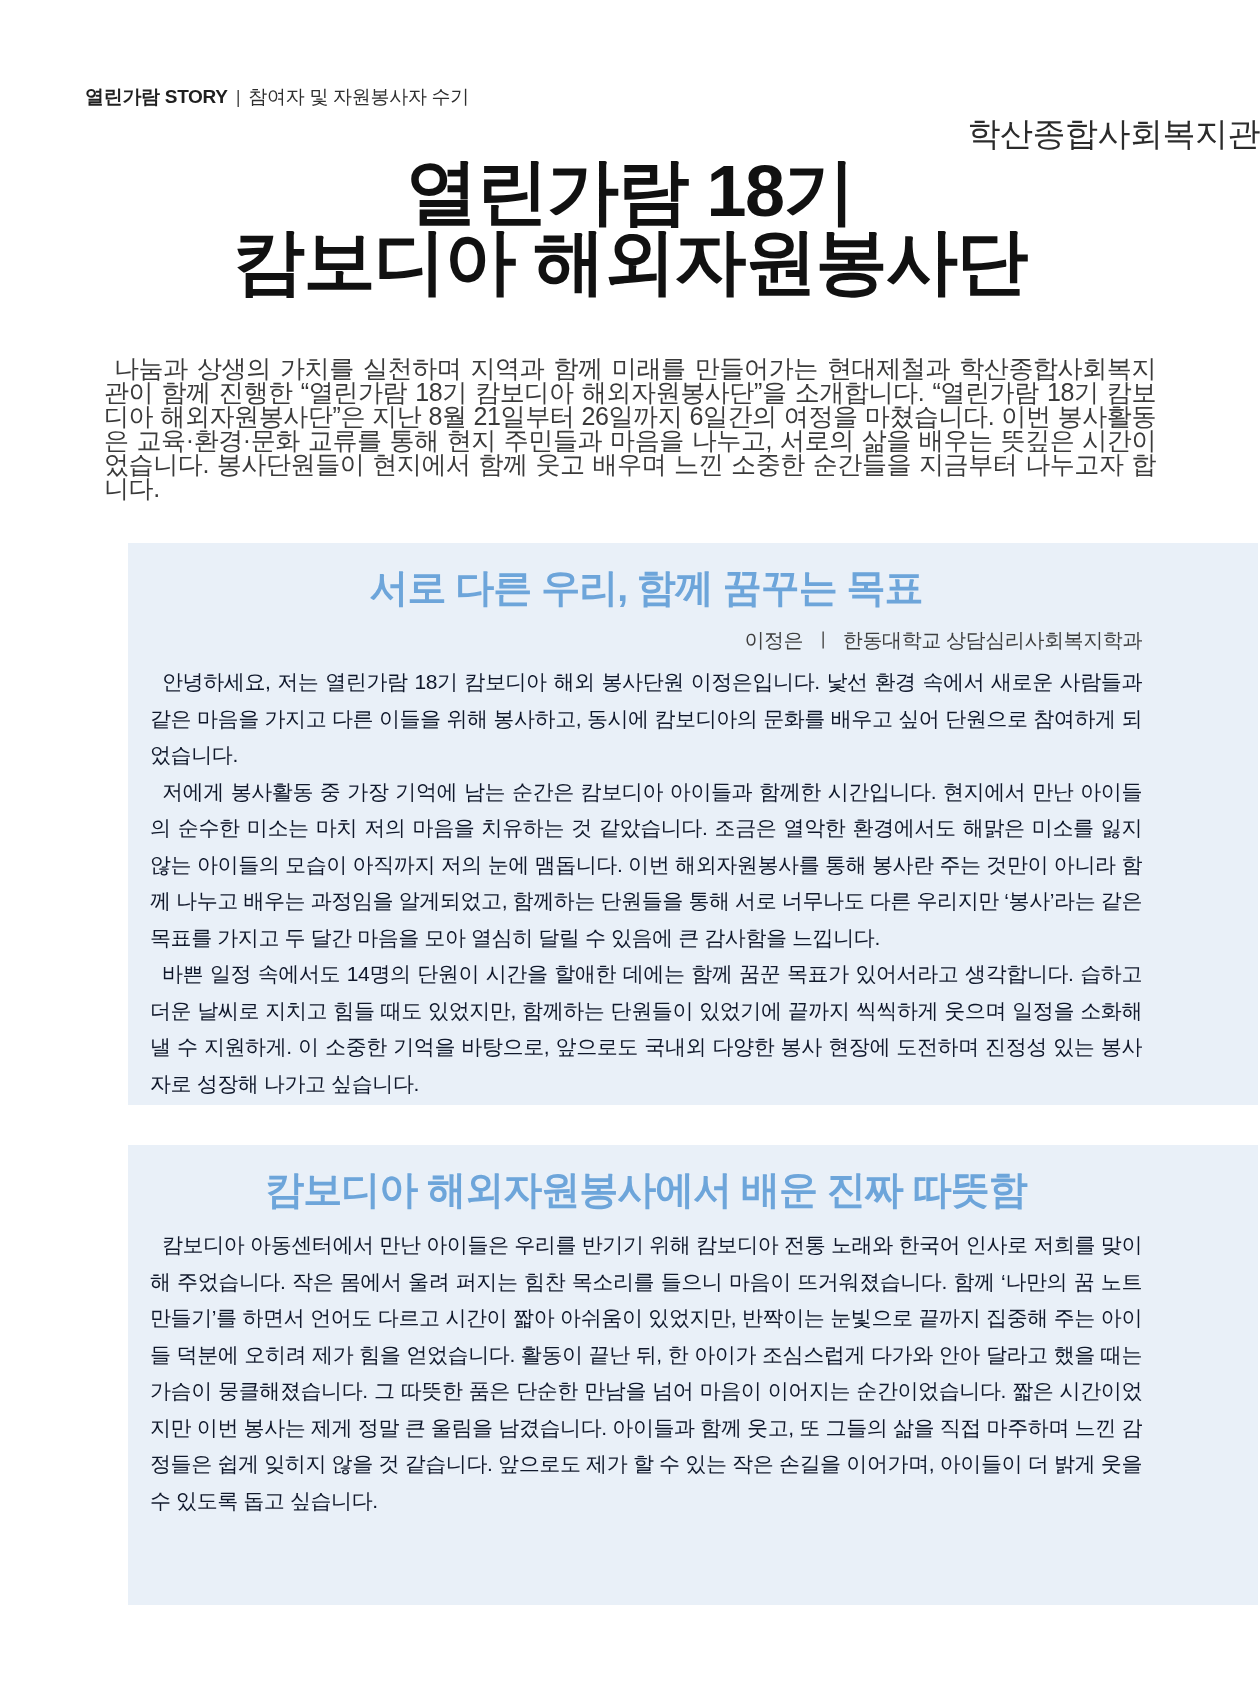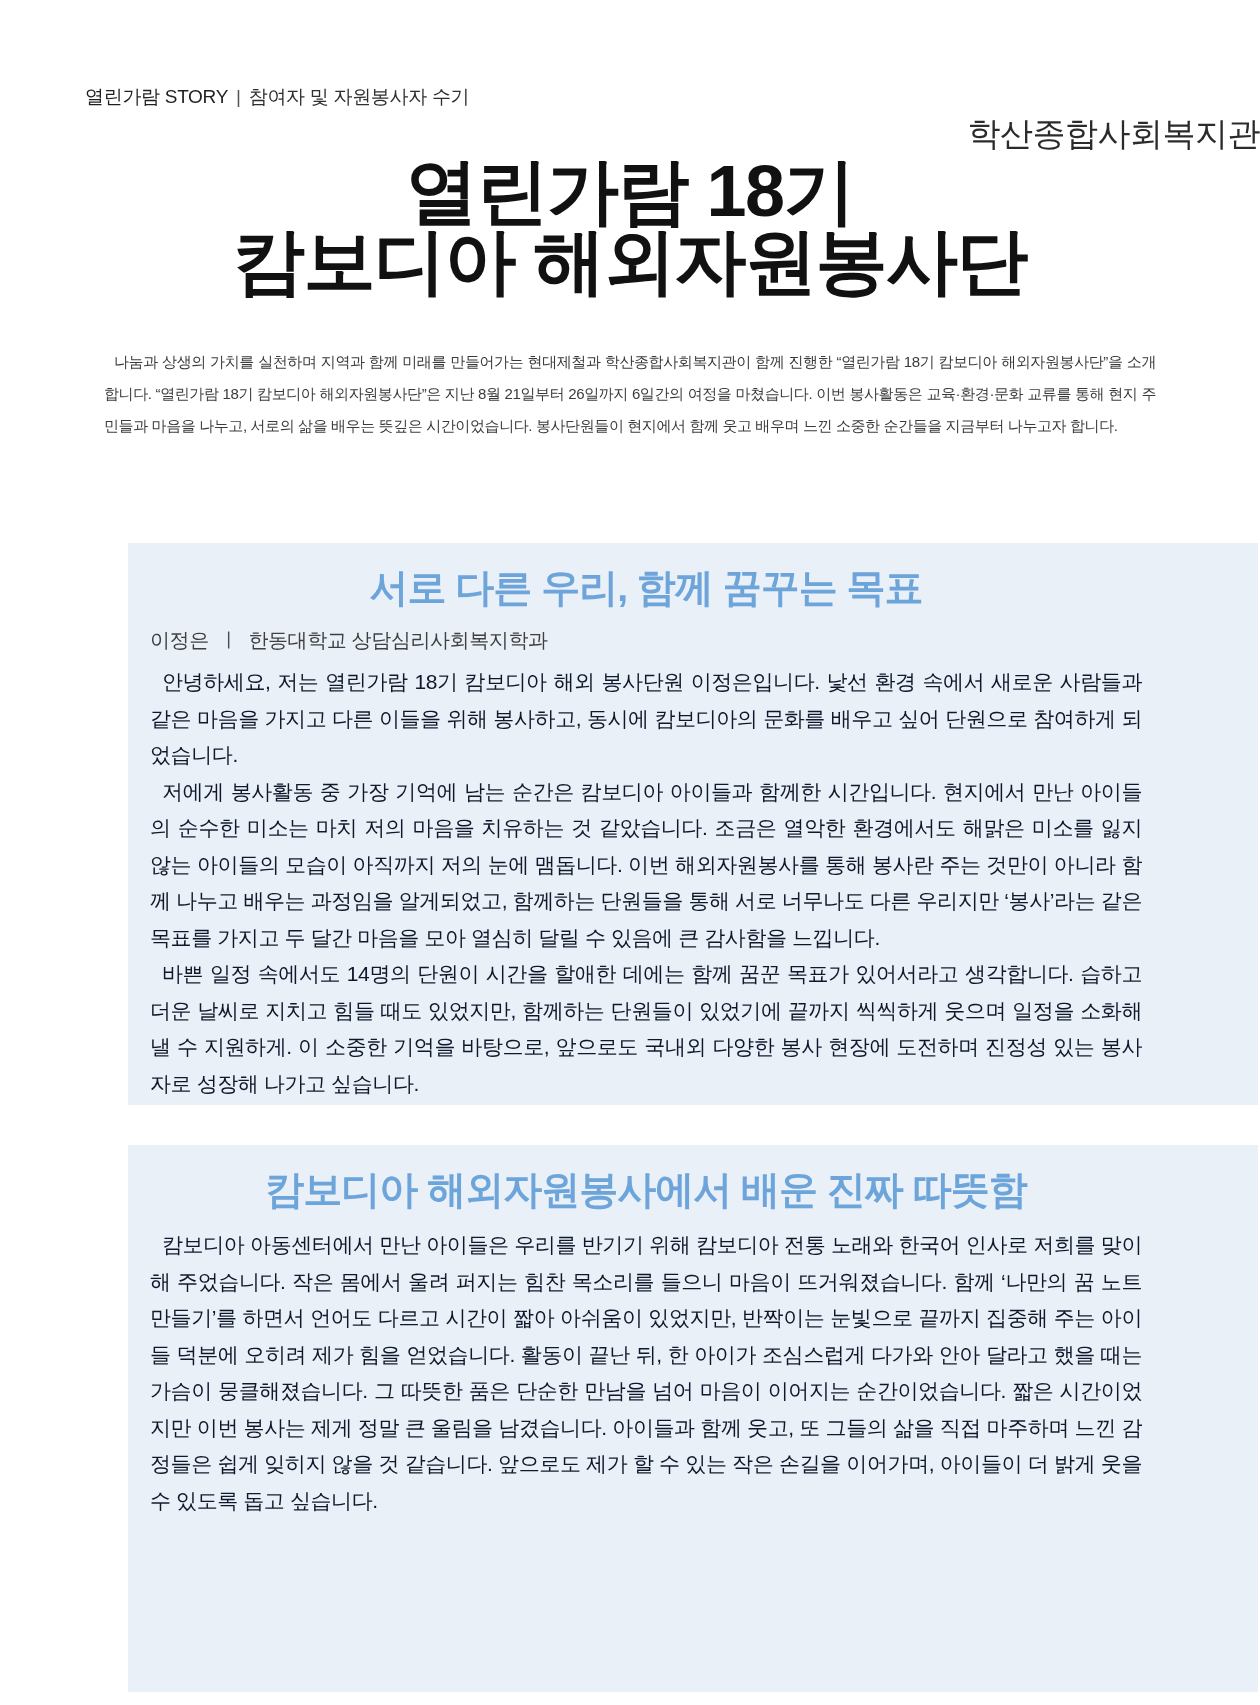"열린가람 STORY" .eyebrow .brand { font-weight: normal -> bold }
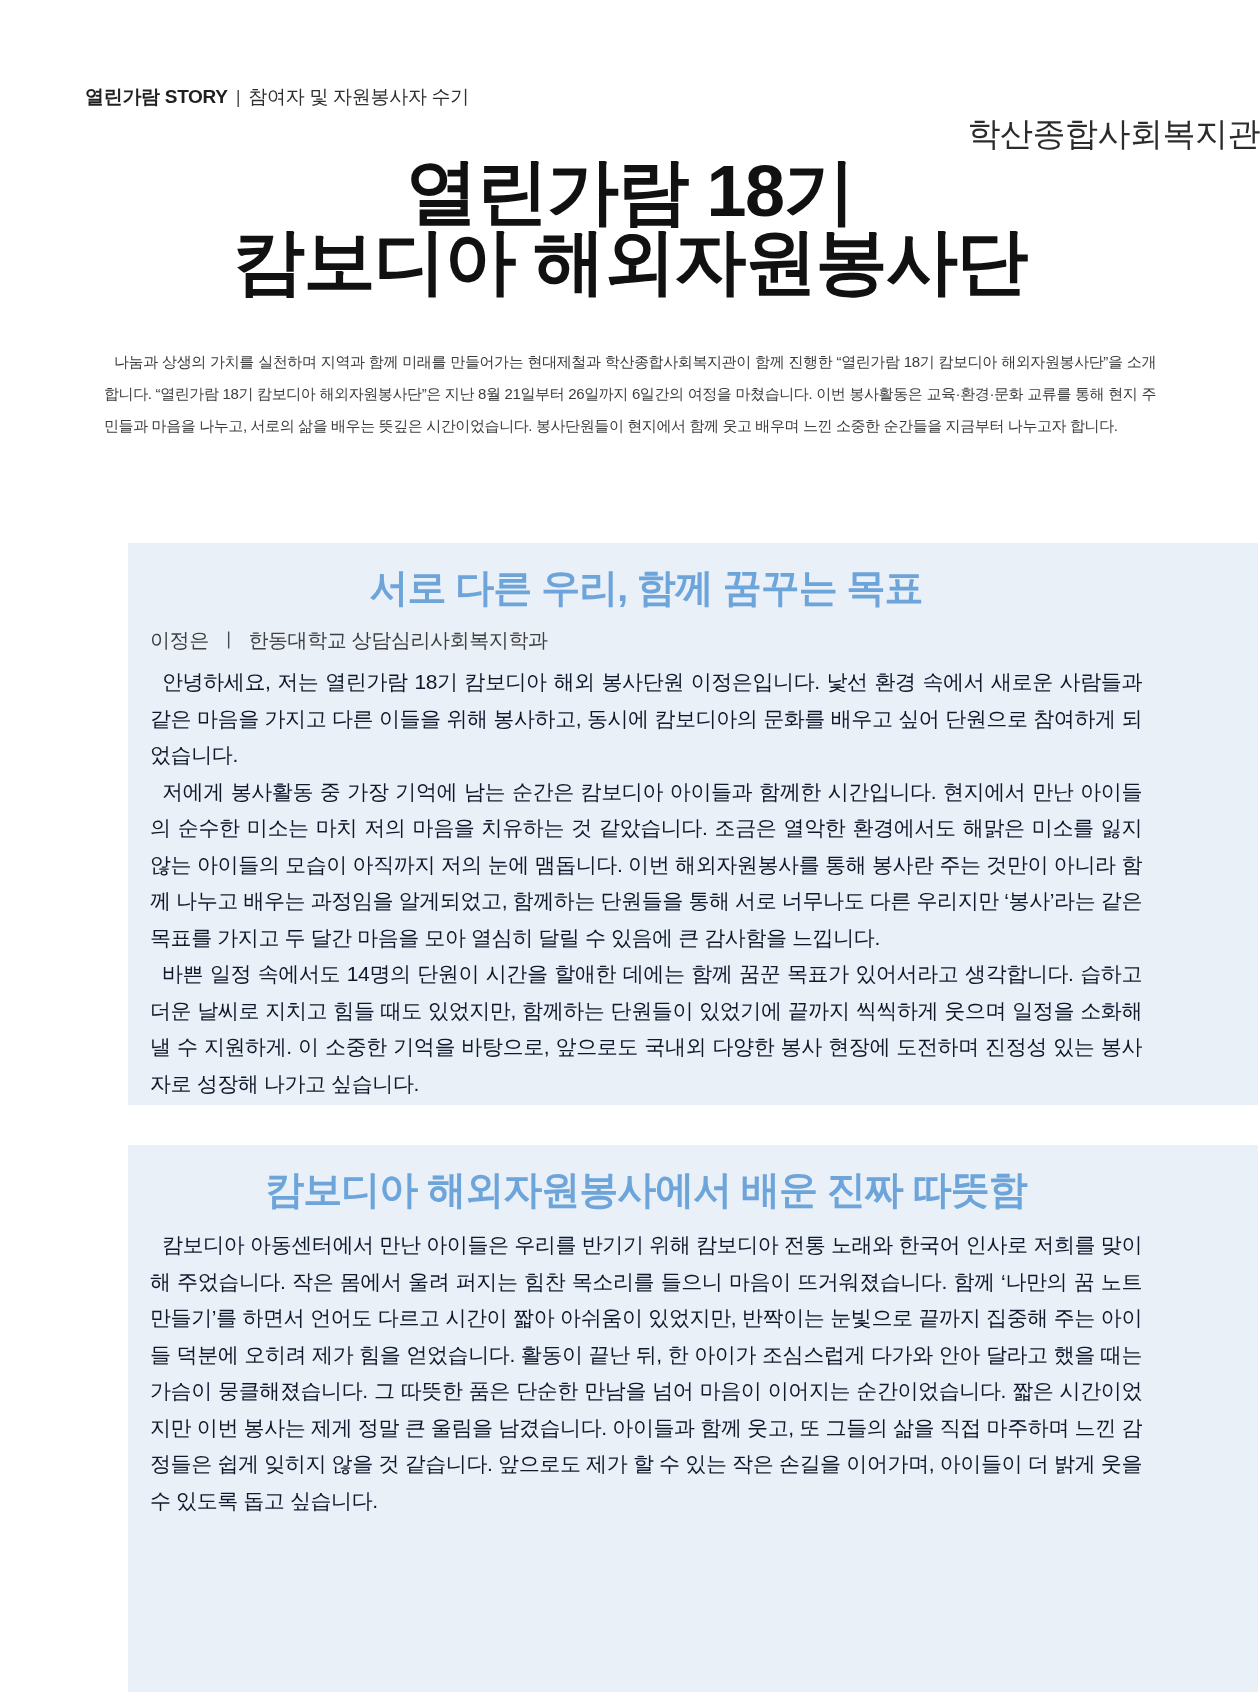"나눔과 상생의 가치를 실천하며 지역과" .intro { font-size: 15px -> 25px; line-height: 32px -> 24px }
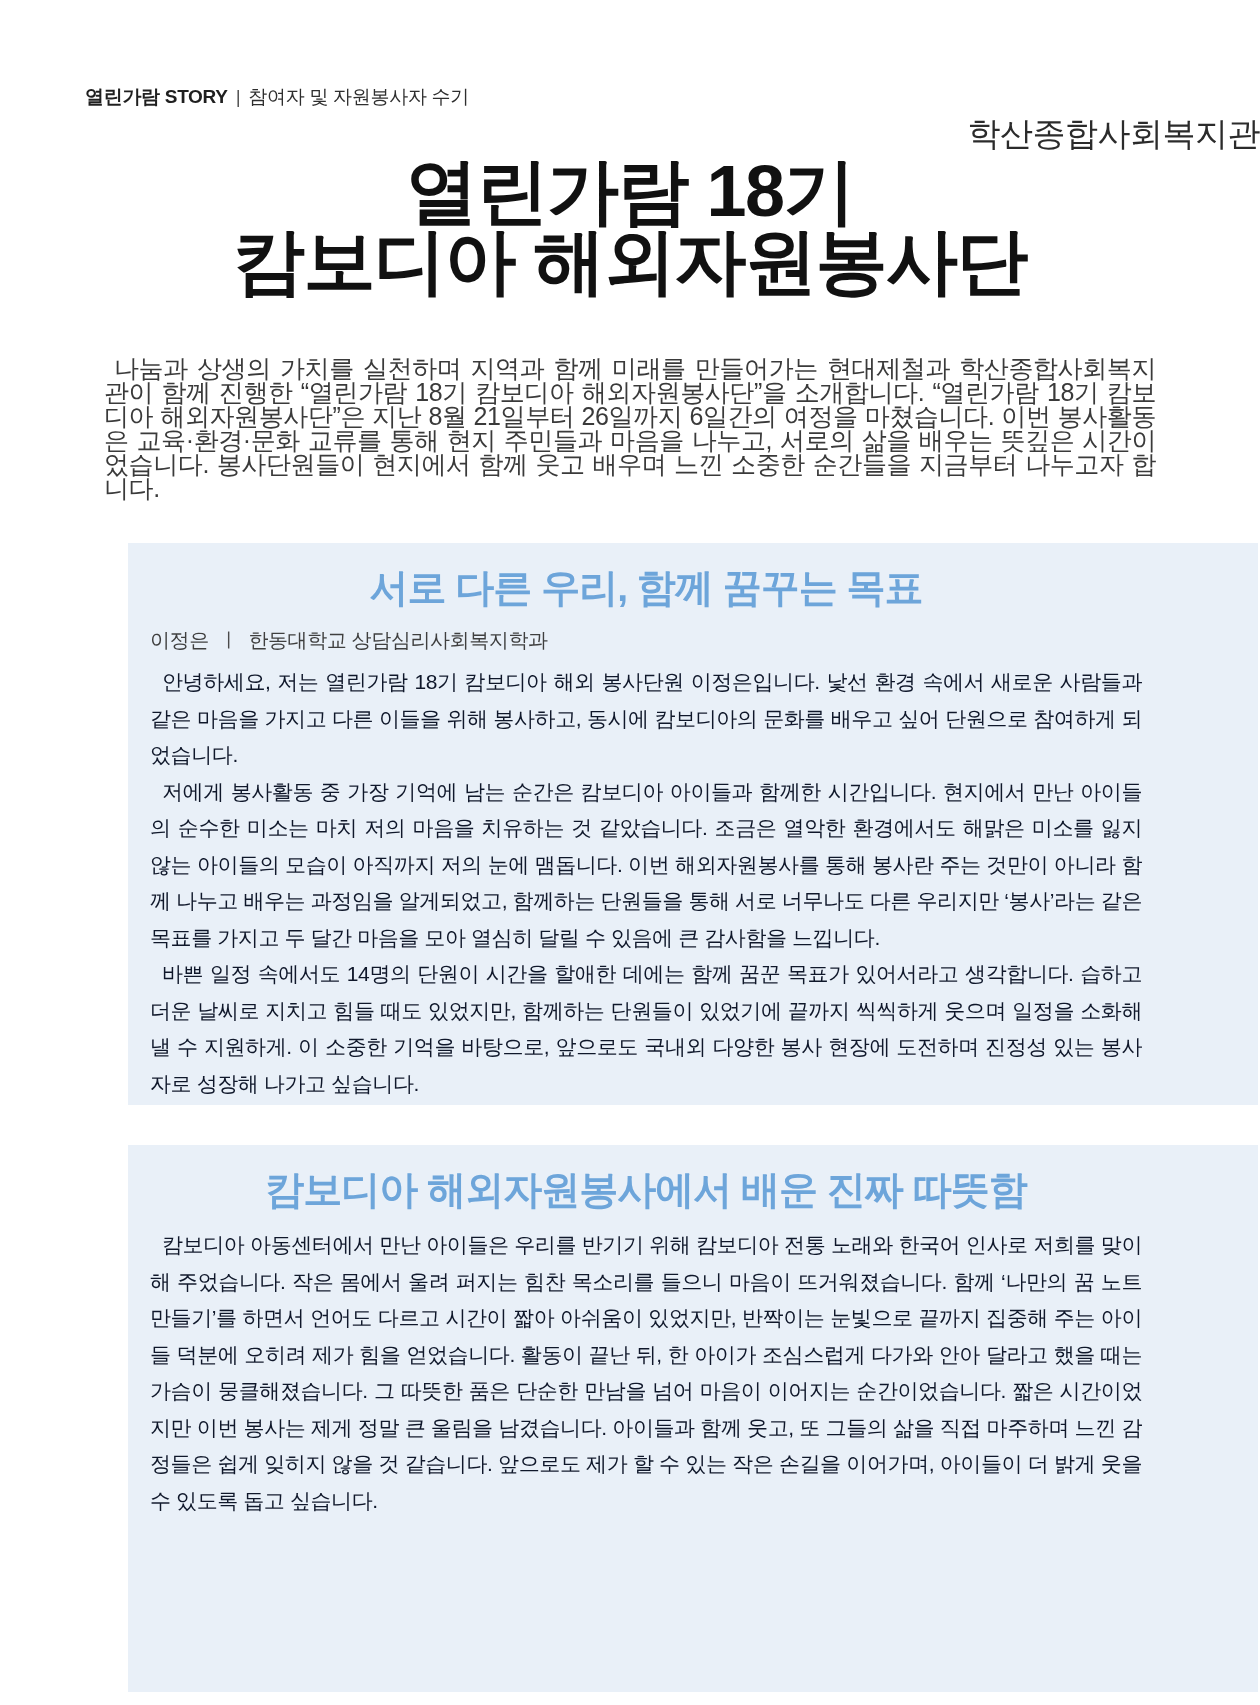"이정은 ㅣ 한동대학교 상담심리사회복지학과" .story-byline { text-align: left -> right }
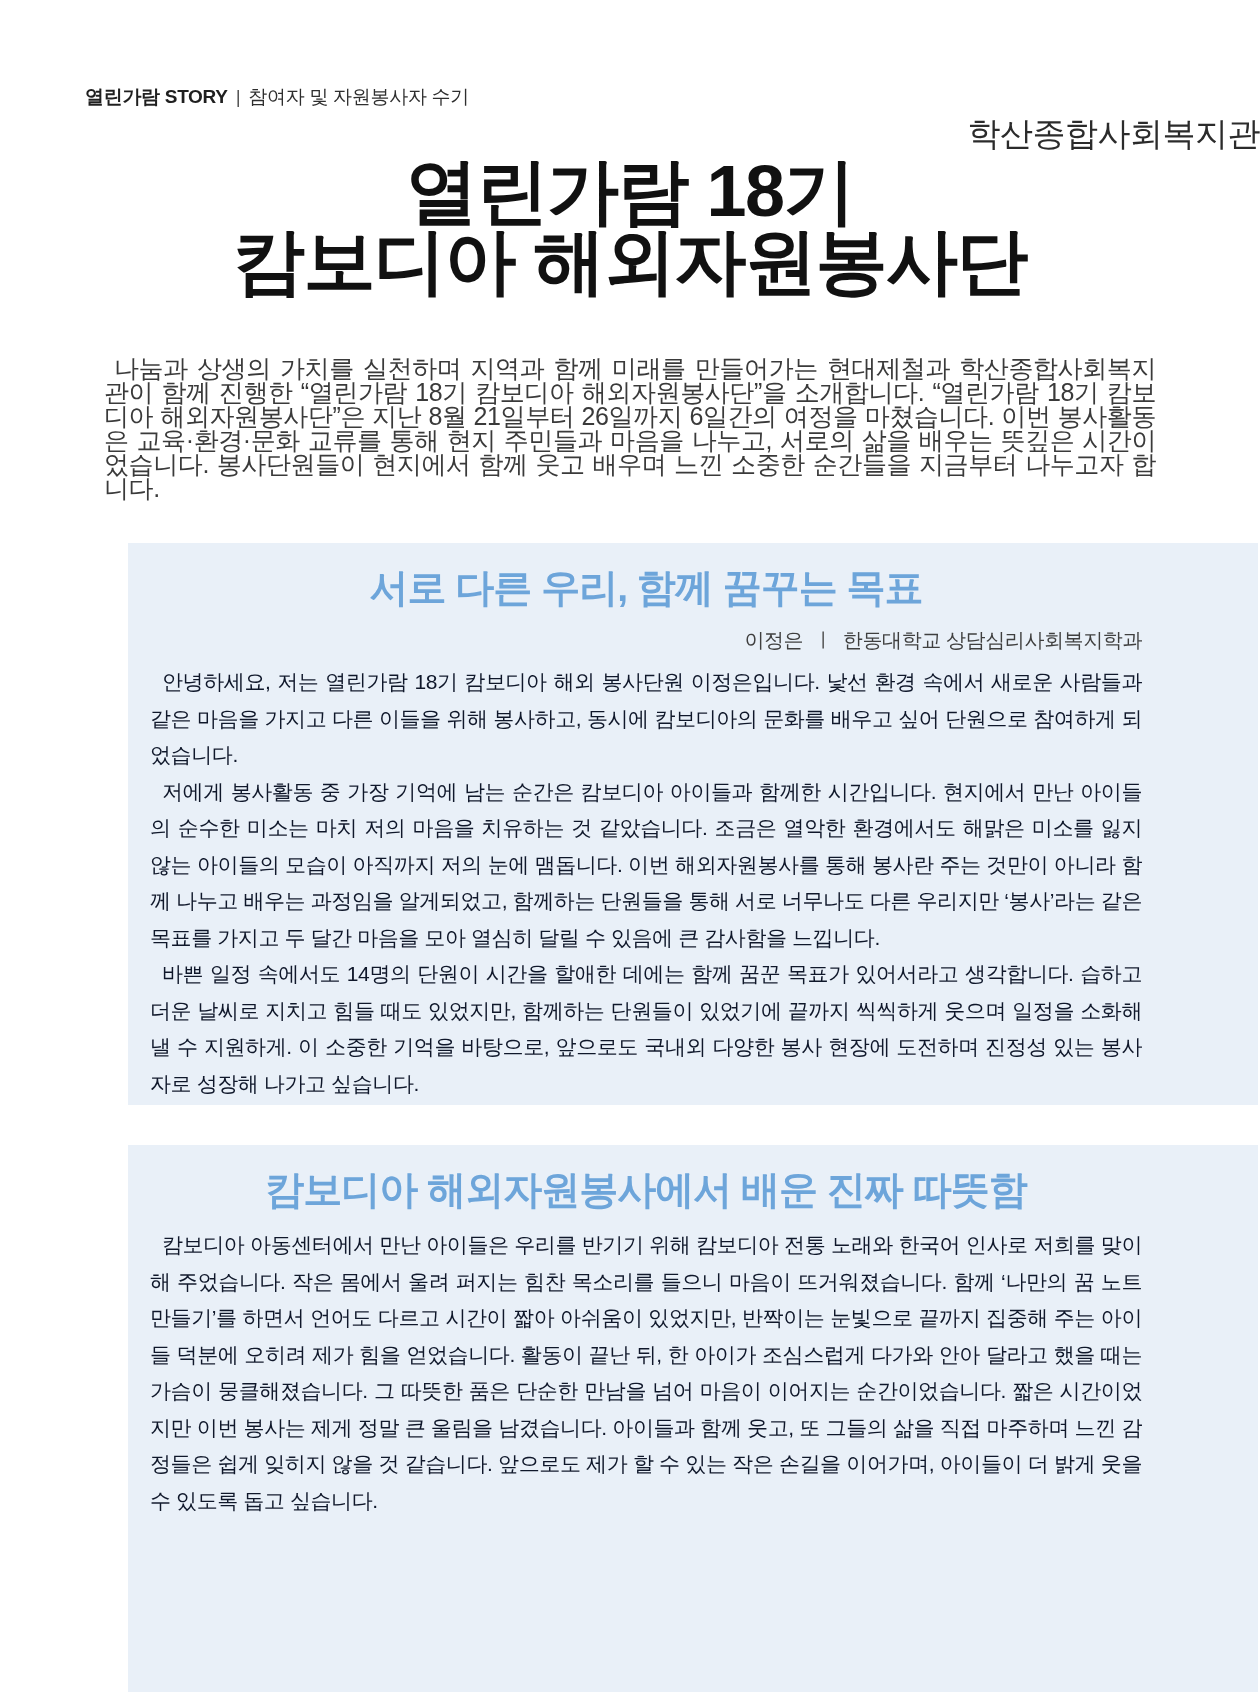"캄보디아 해외자원봉사에서 배운 진짜 따뜻함" .story-box.second { height: 547px -> 460px }
